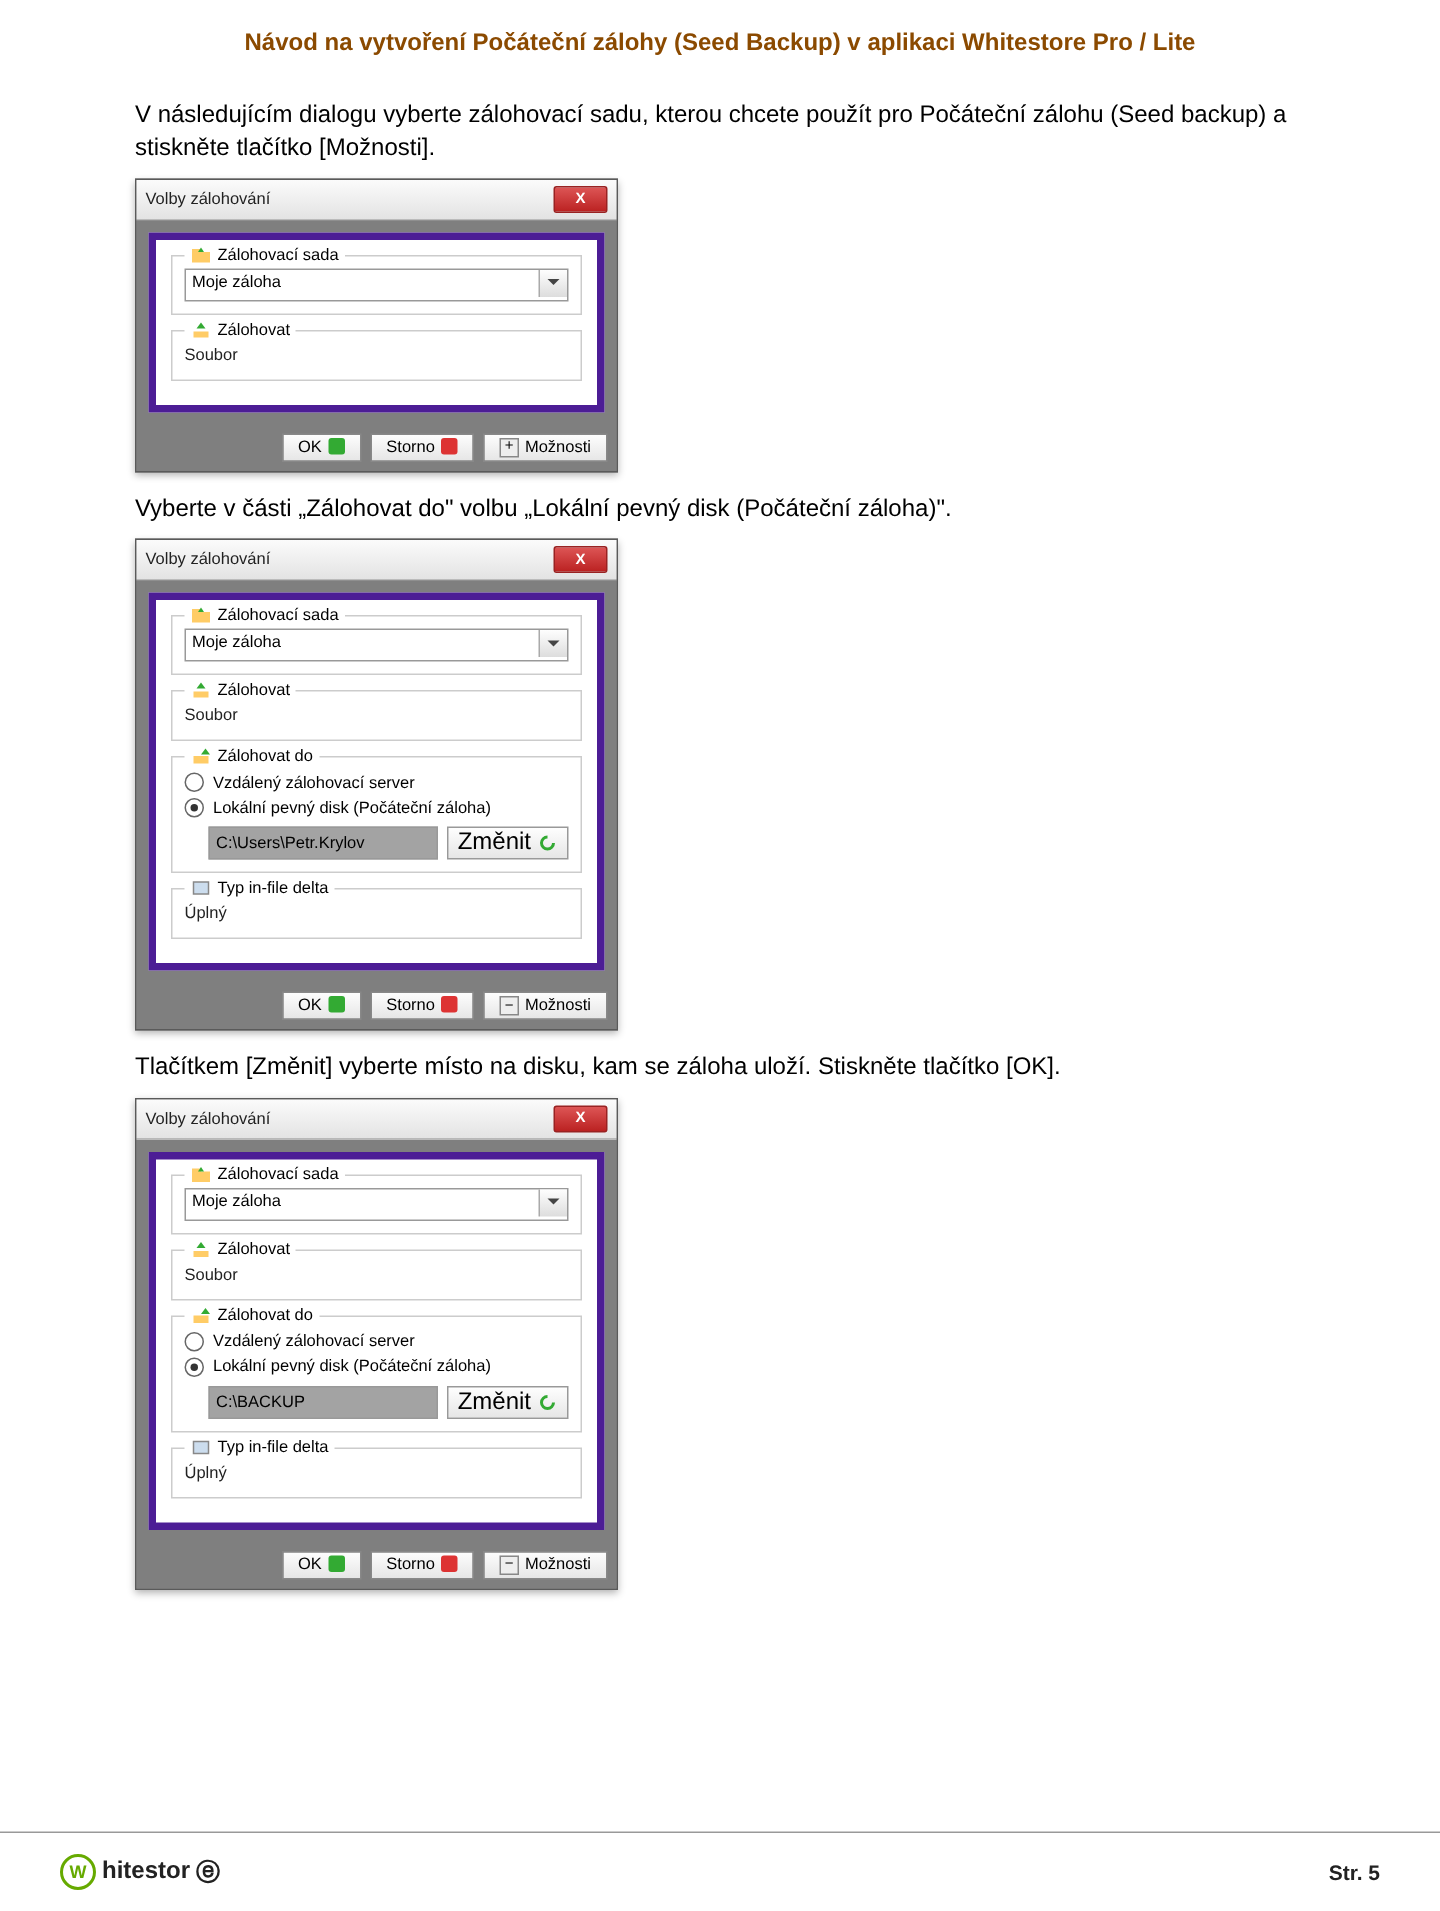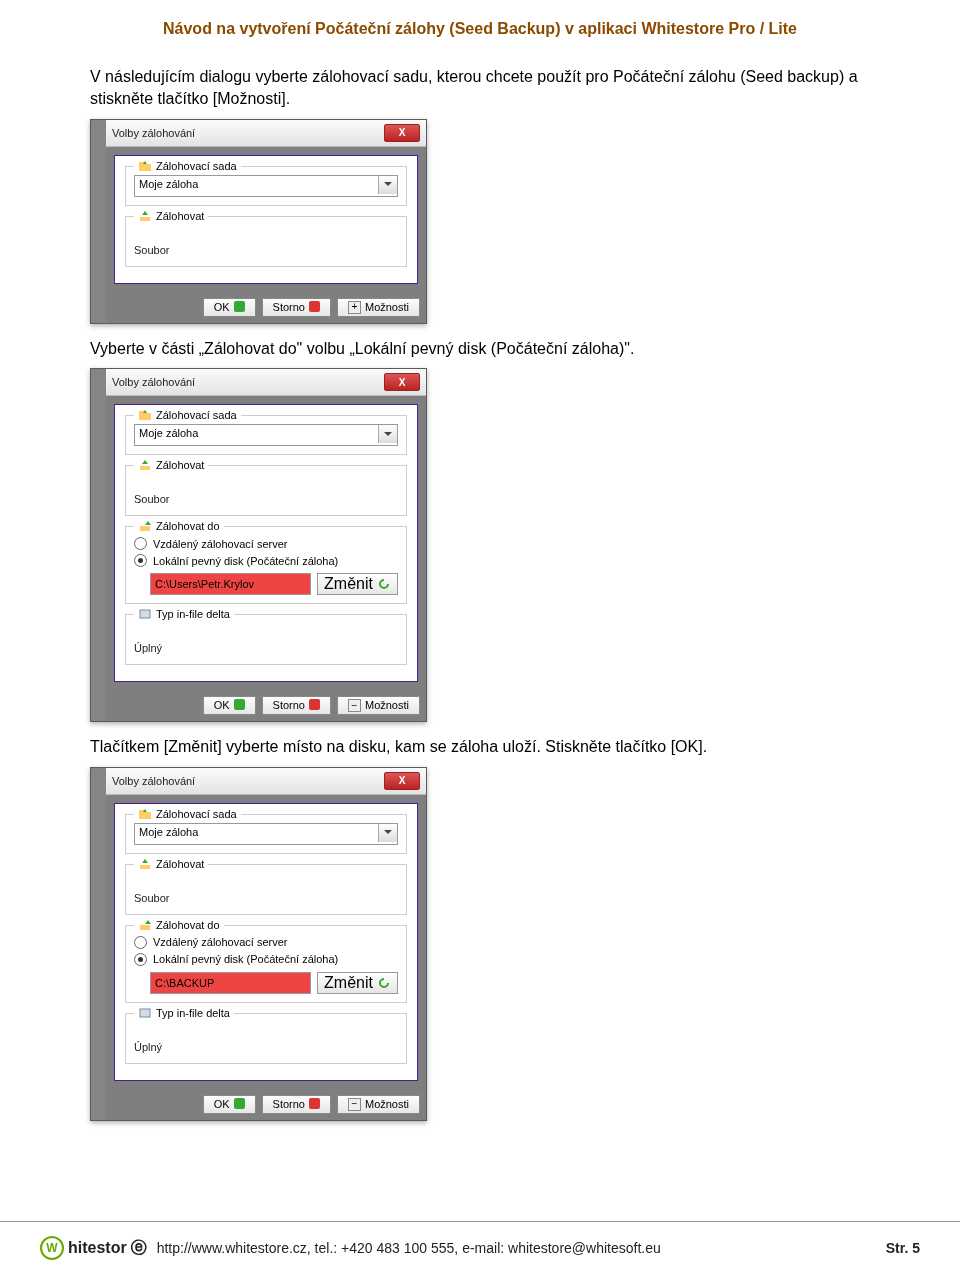"Volby zálohování" .dialog { padding-left: 15px -> none }
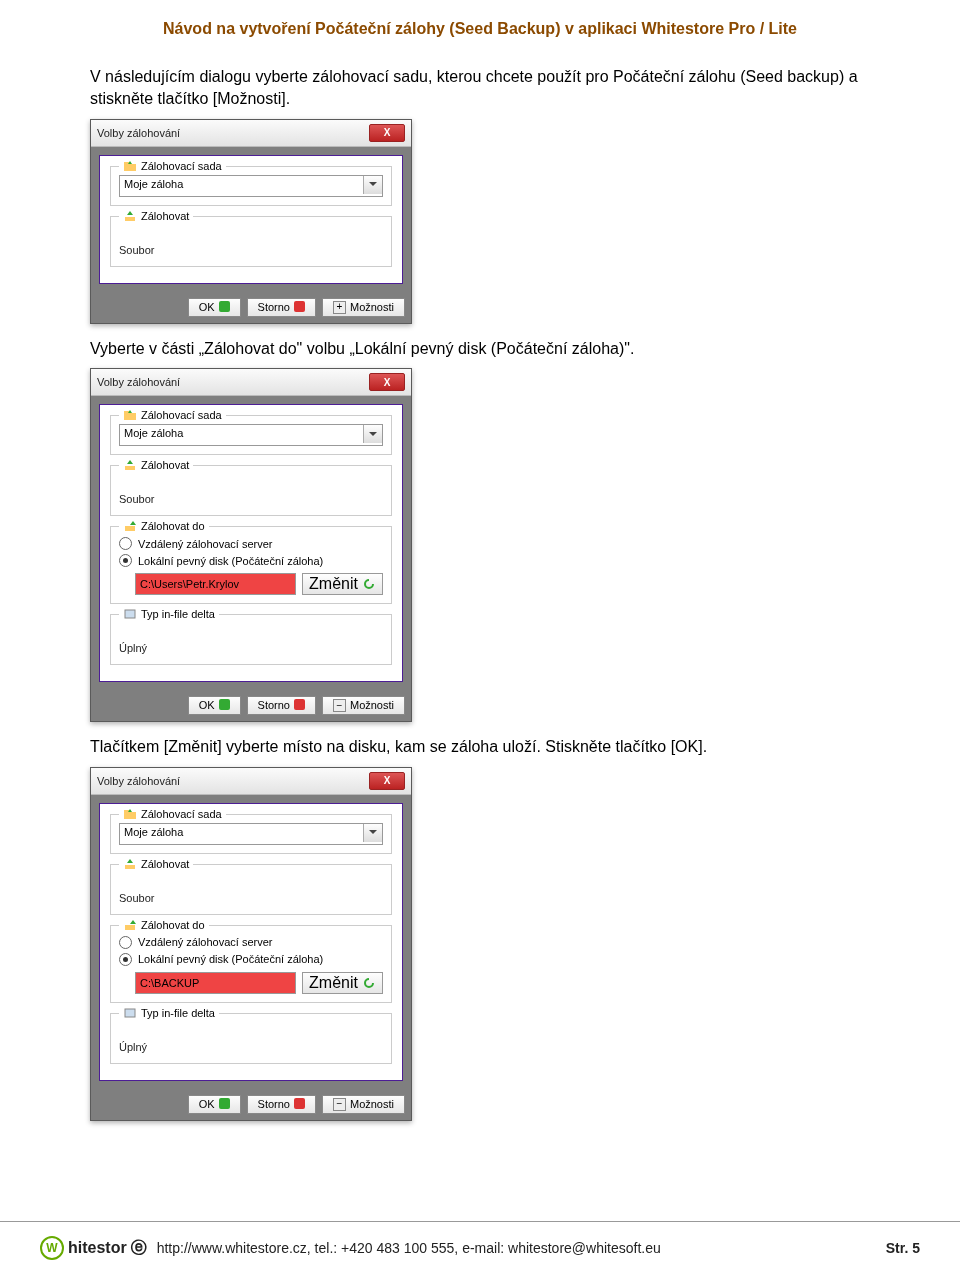"Zálohovací sada" .panel { border: 1px solid #4c1d95 -> 5px solid #4c1d95 }
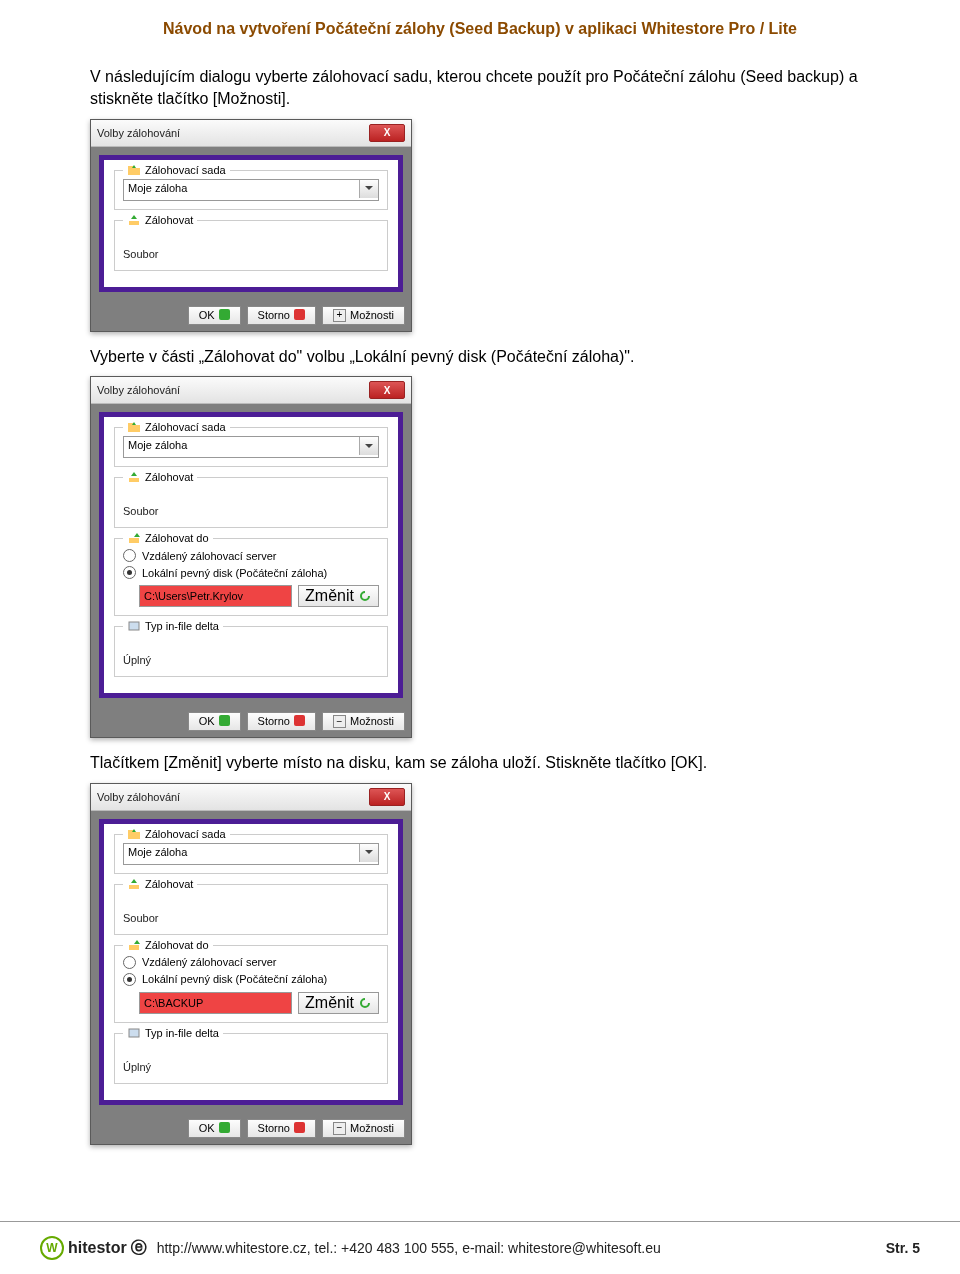"Soubor" .static-text { margin-top: 17px -> none }
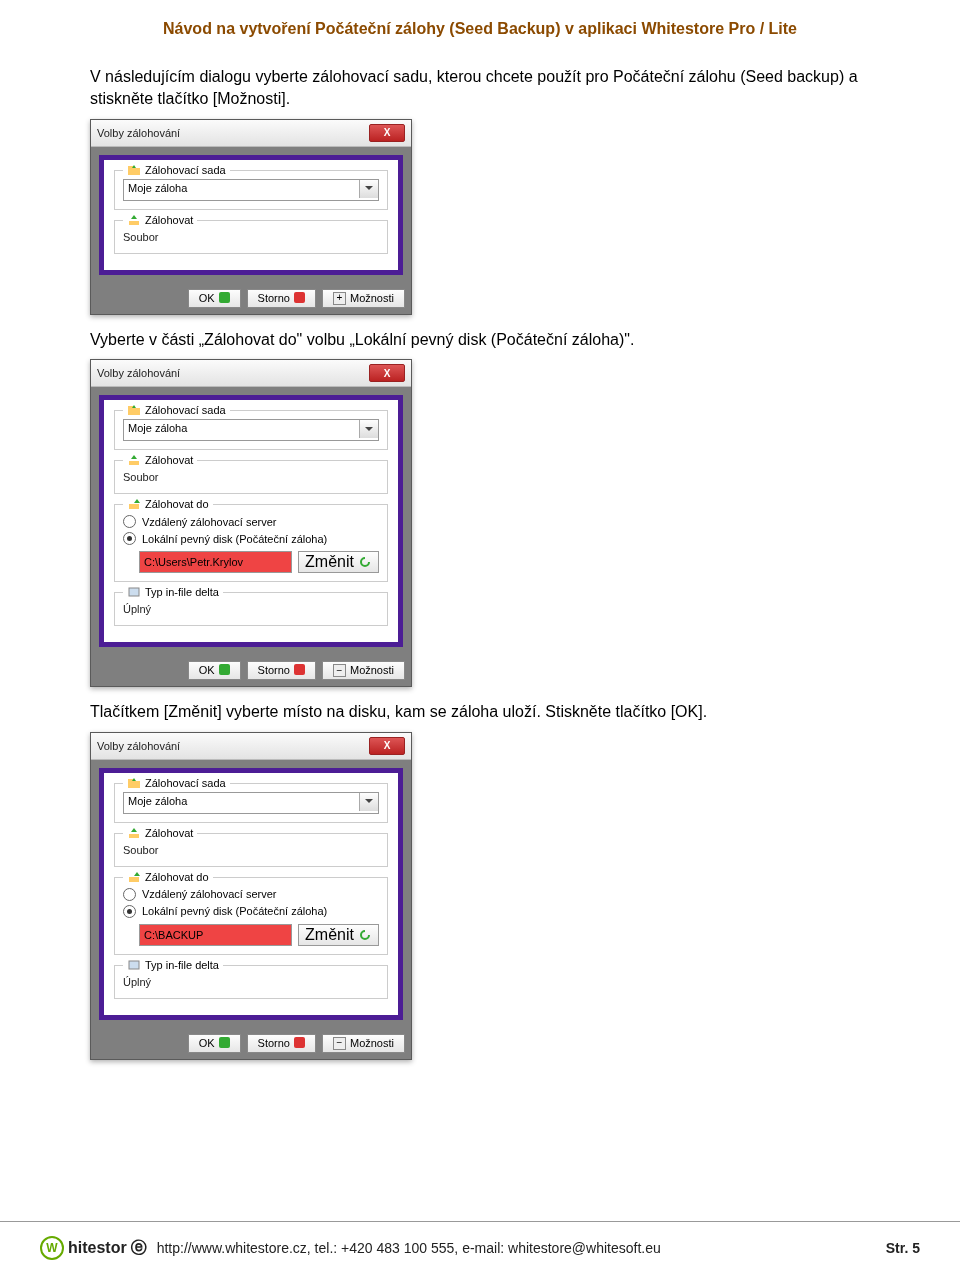"C:\Users\Petr.Krylov" .path-input { background: #ef4444 -> #a3a3a3 }
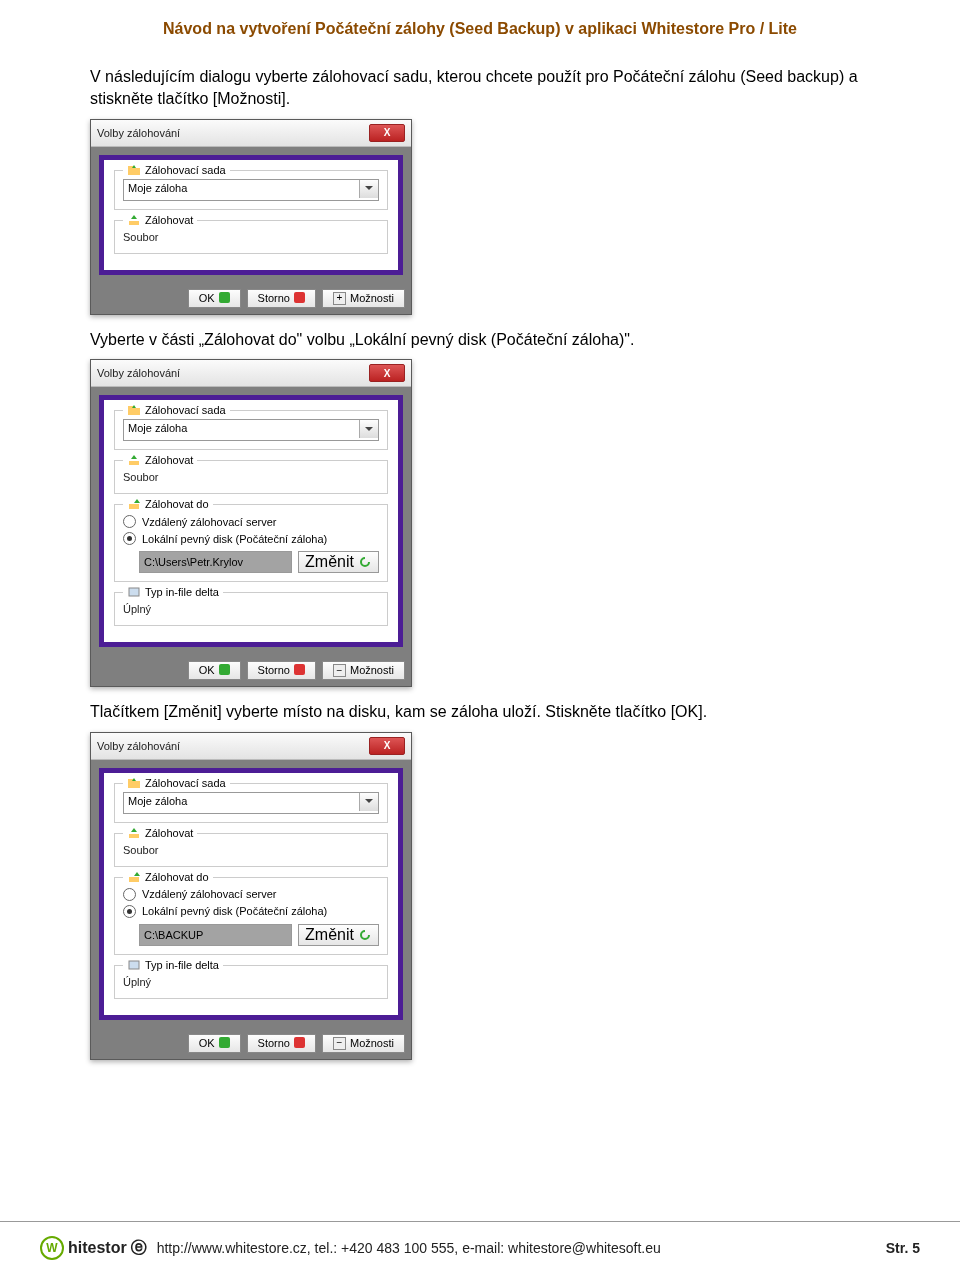"http://www.whitestore.cz, tel.: +420 483" span { html: <span>http://www.whitestore.cz, tel.: +420 483 100 555, e-mail: whitestore@whitesoft.eu</span> -> none }
